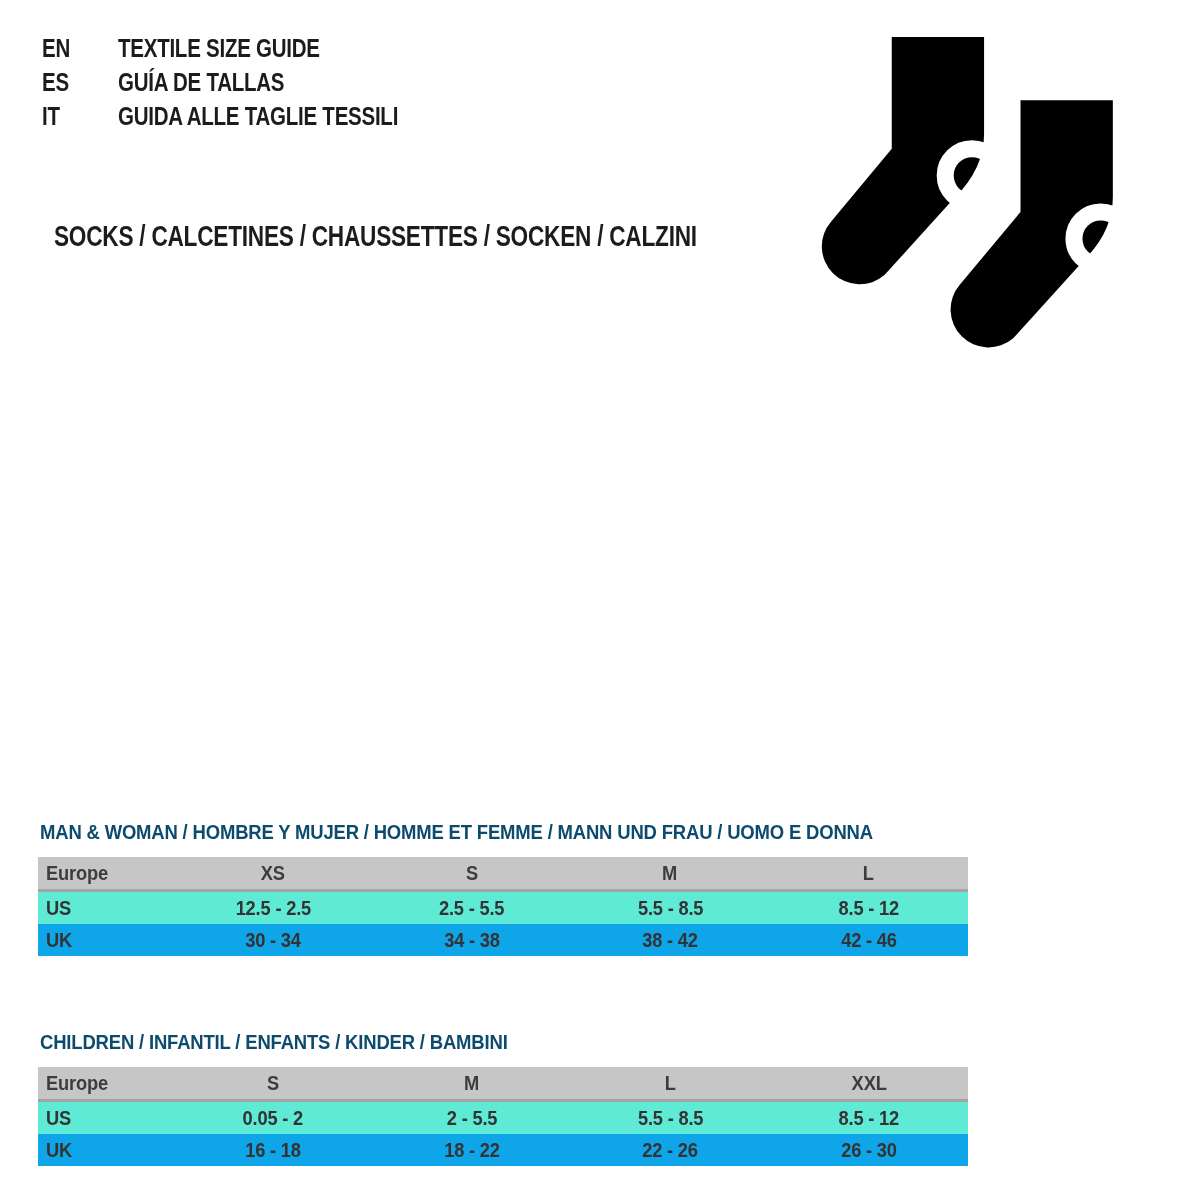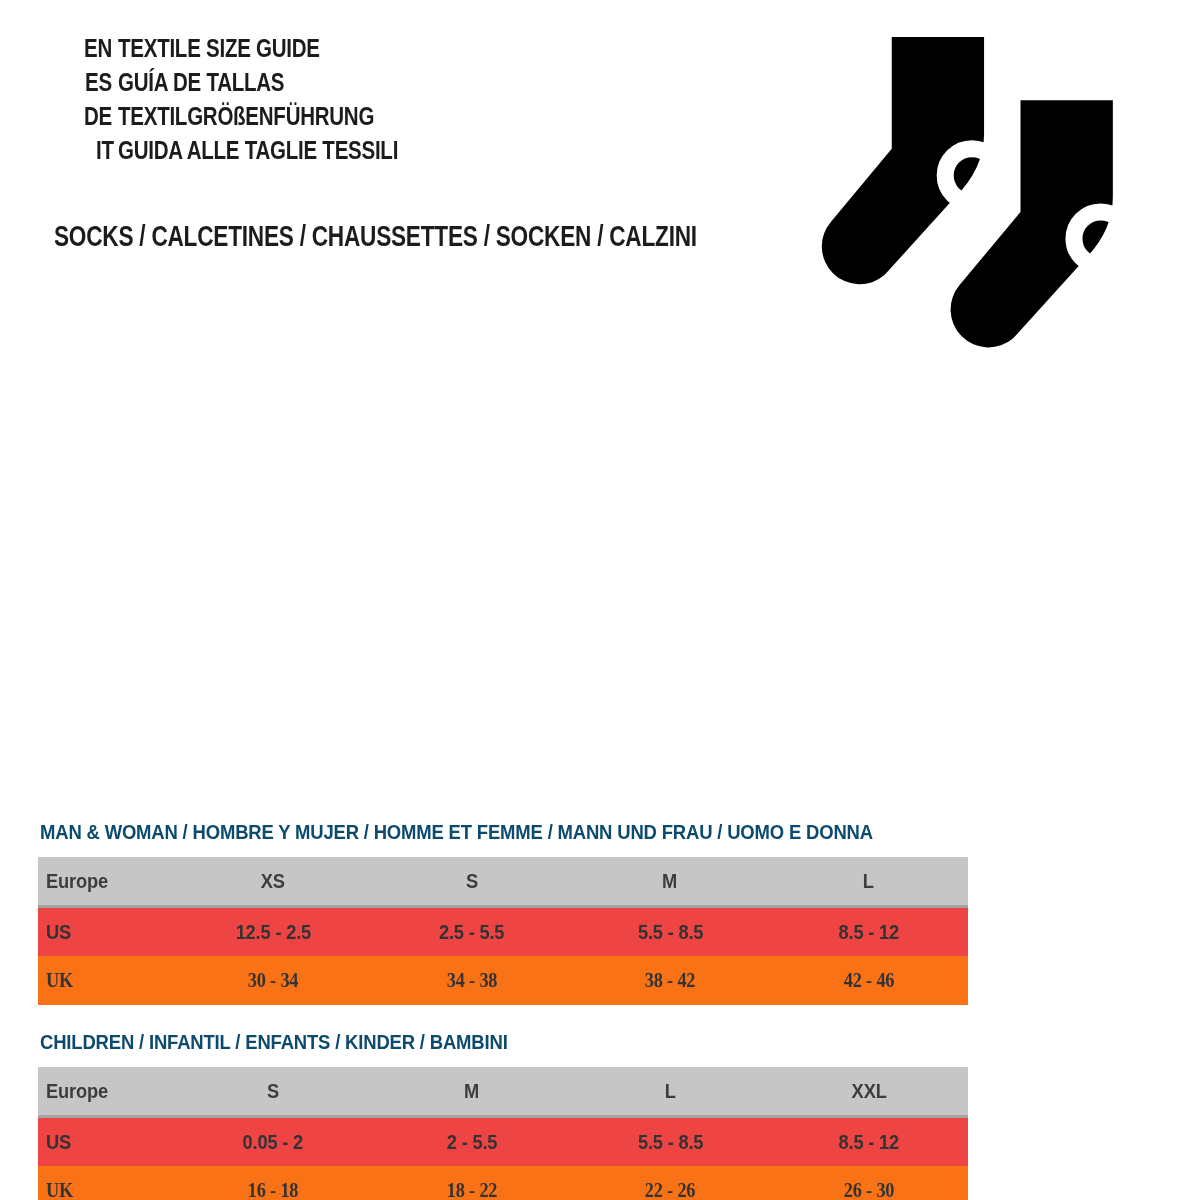"EN" .lang-code { text-align: right -> none }
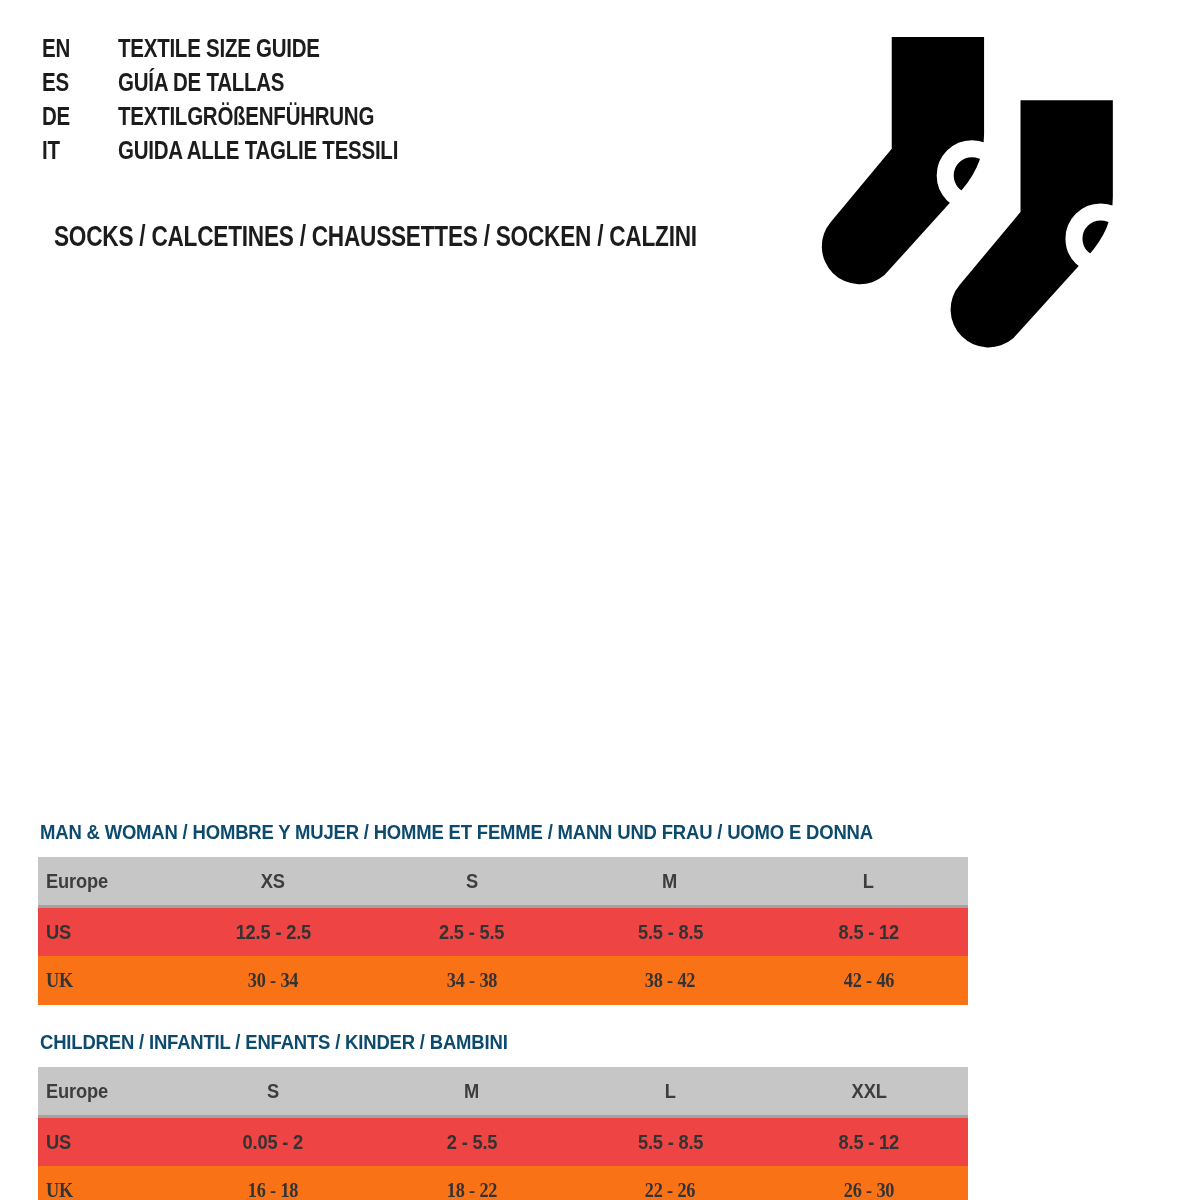"DE" div.lang-row { html: <div> <span><span>DE</span></span> <span><span>TEXTILGRÖßENFÜHRUNG</span></span> </div> -> none }
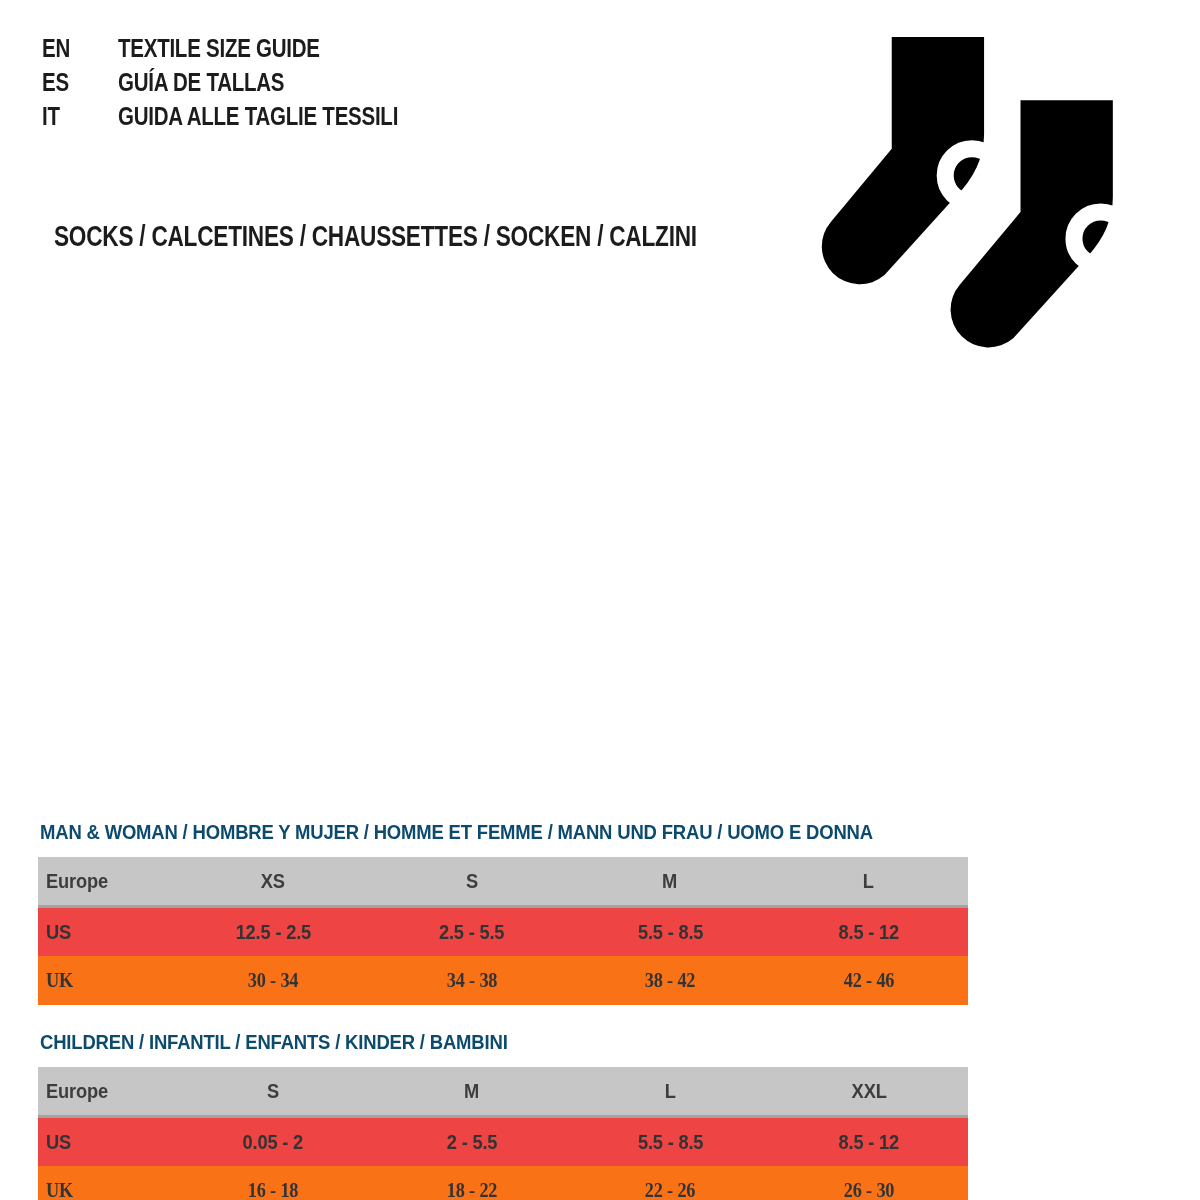"Europe" table.size-table th, table.size-table td { padding: 12px -> 4px }
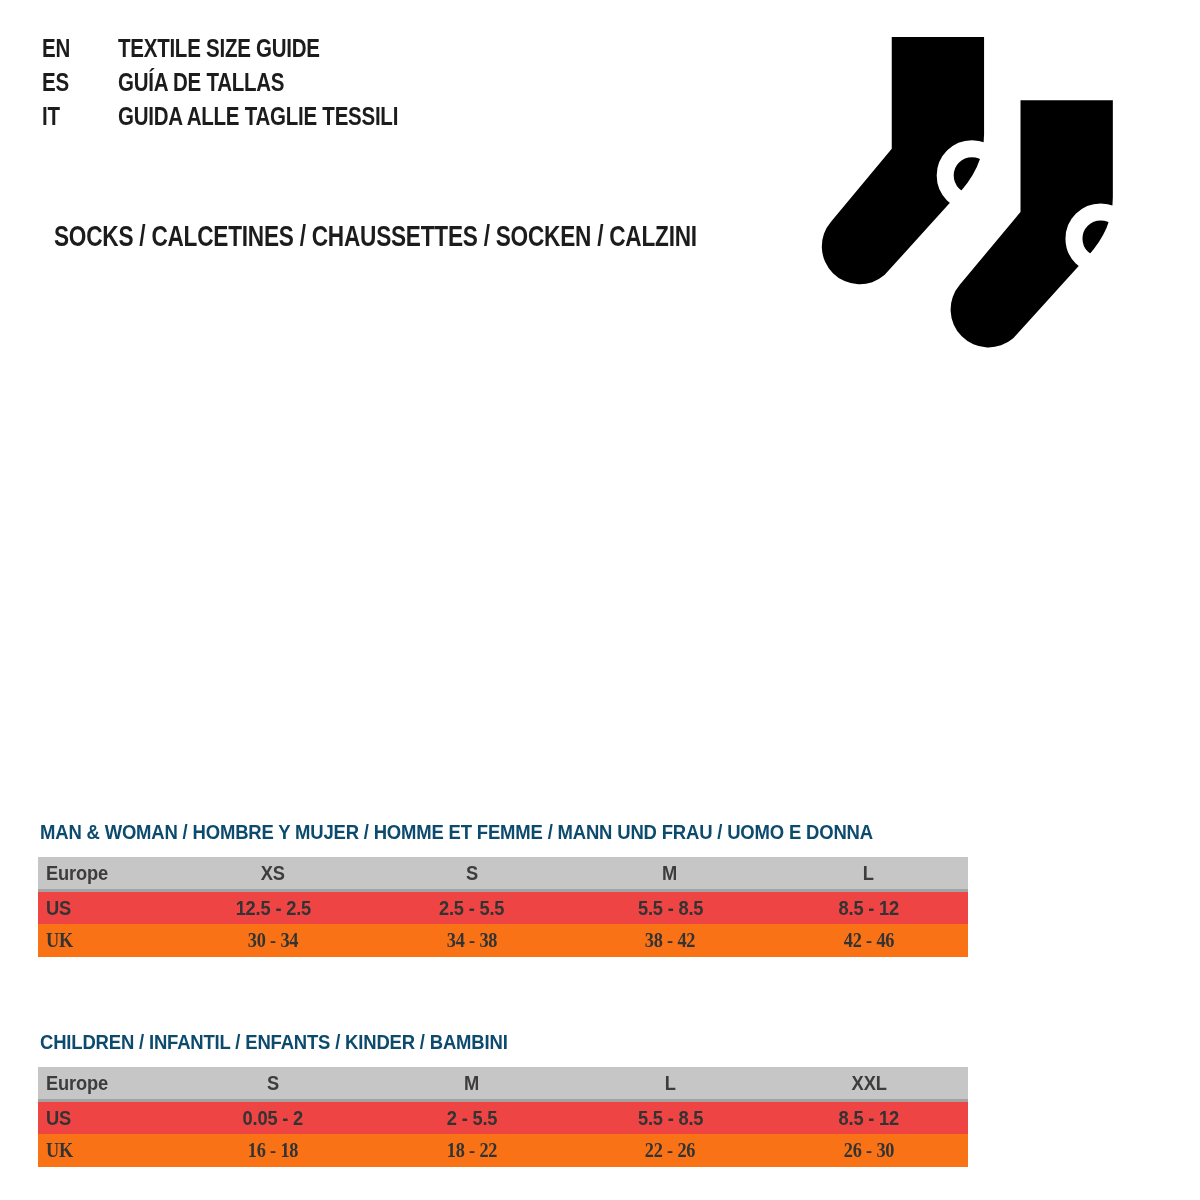"US" table.size-table tbody tr.row-us { background: #ef4444 -> #5eead4 }
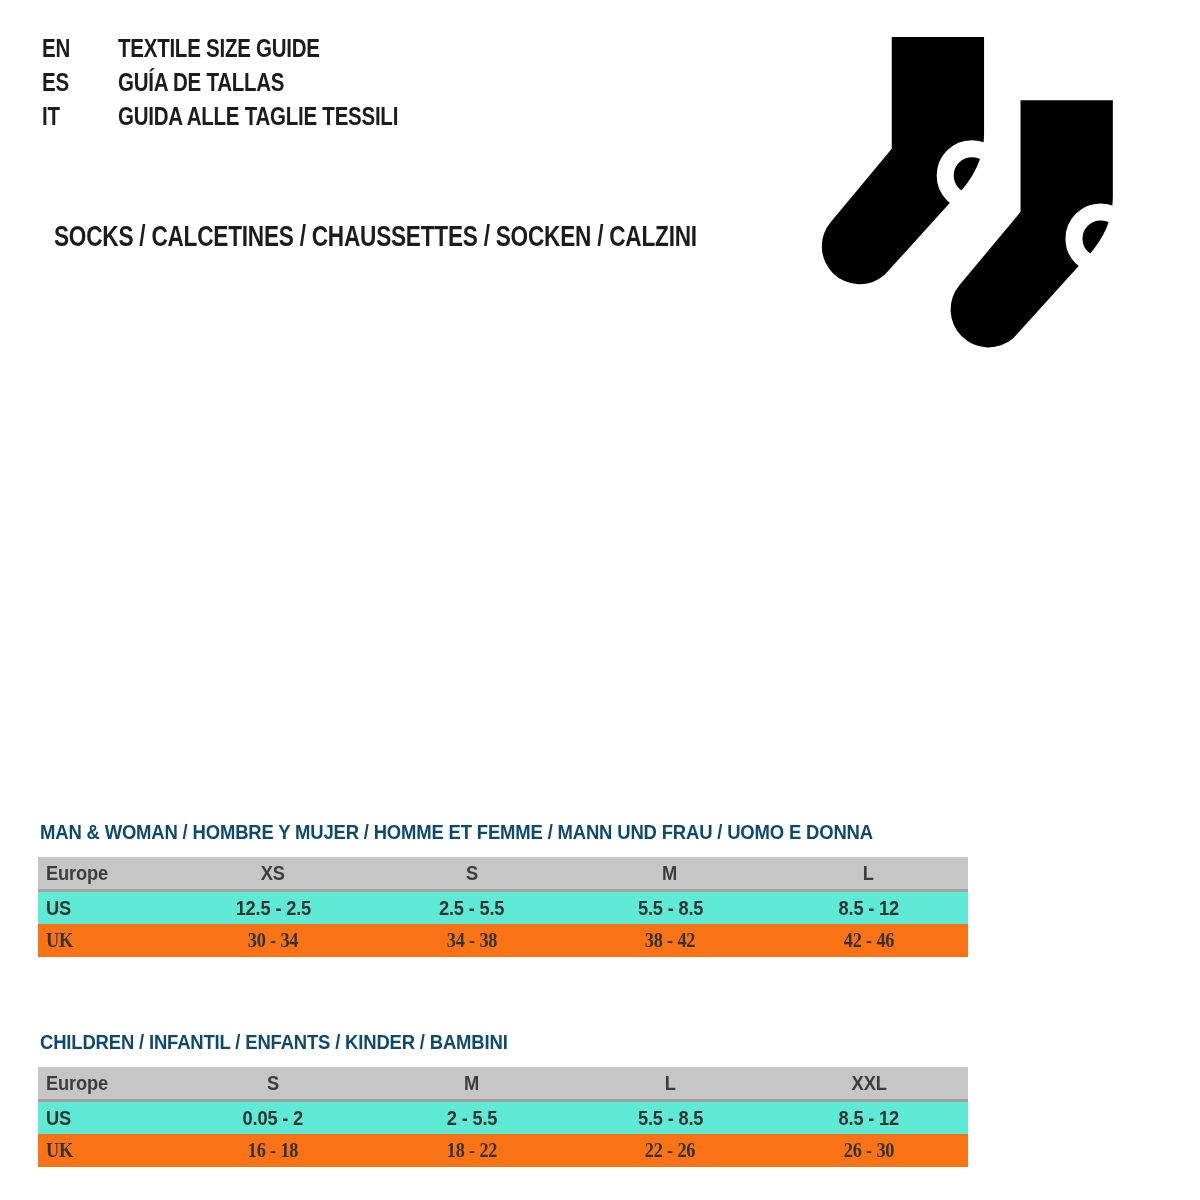"UK" table.size-table tbody tr.row-uk { background: #f97316 -> #0ea5e9; font-family: Liberation Serif, serif -> none }
